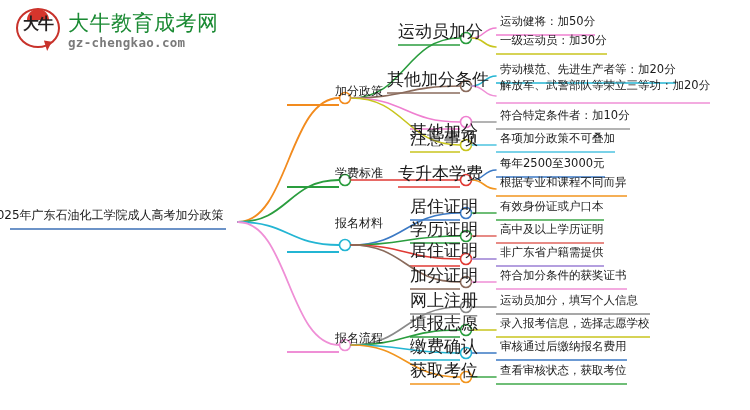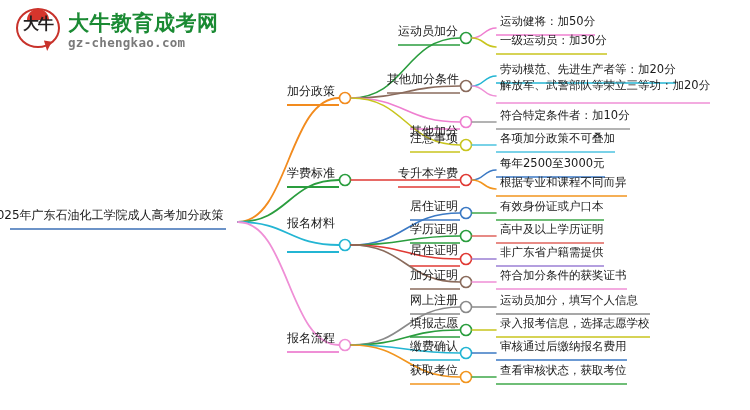"大牛教育成考网" #logo-title { font-weight: bold -> normal }
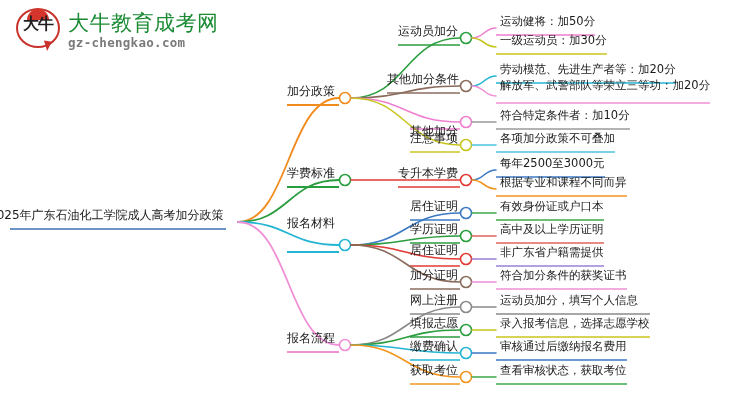"运动员加分" .node-label.lvl2 { font-size: 12px -> 17px }
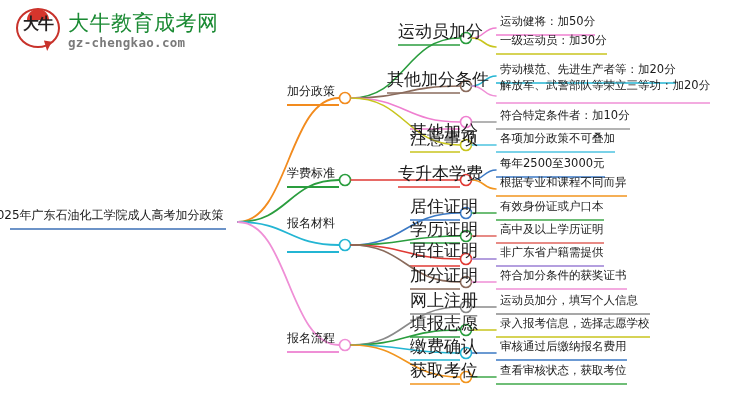"加分政策" .node-label.lvl1 { margin-left: none -> 48px }
